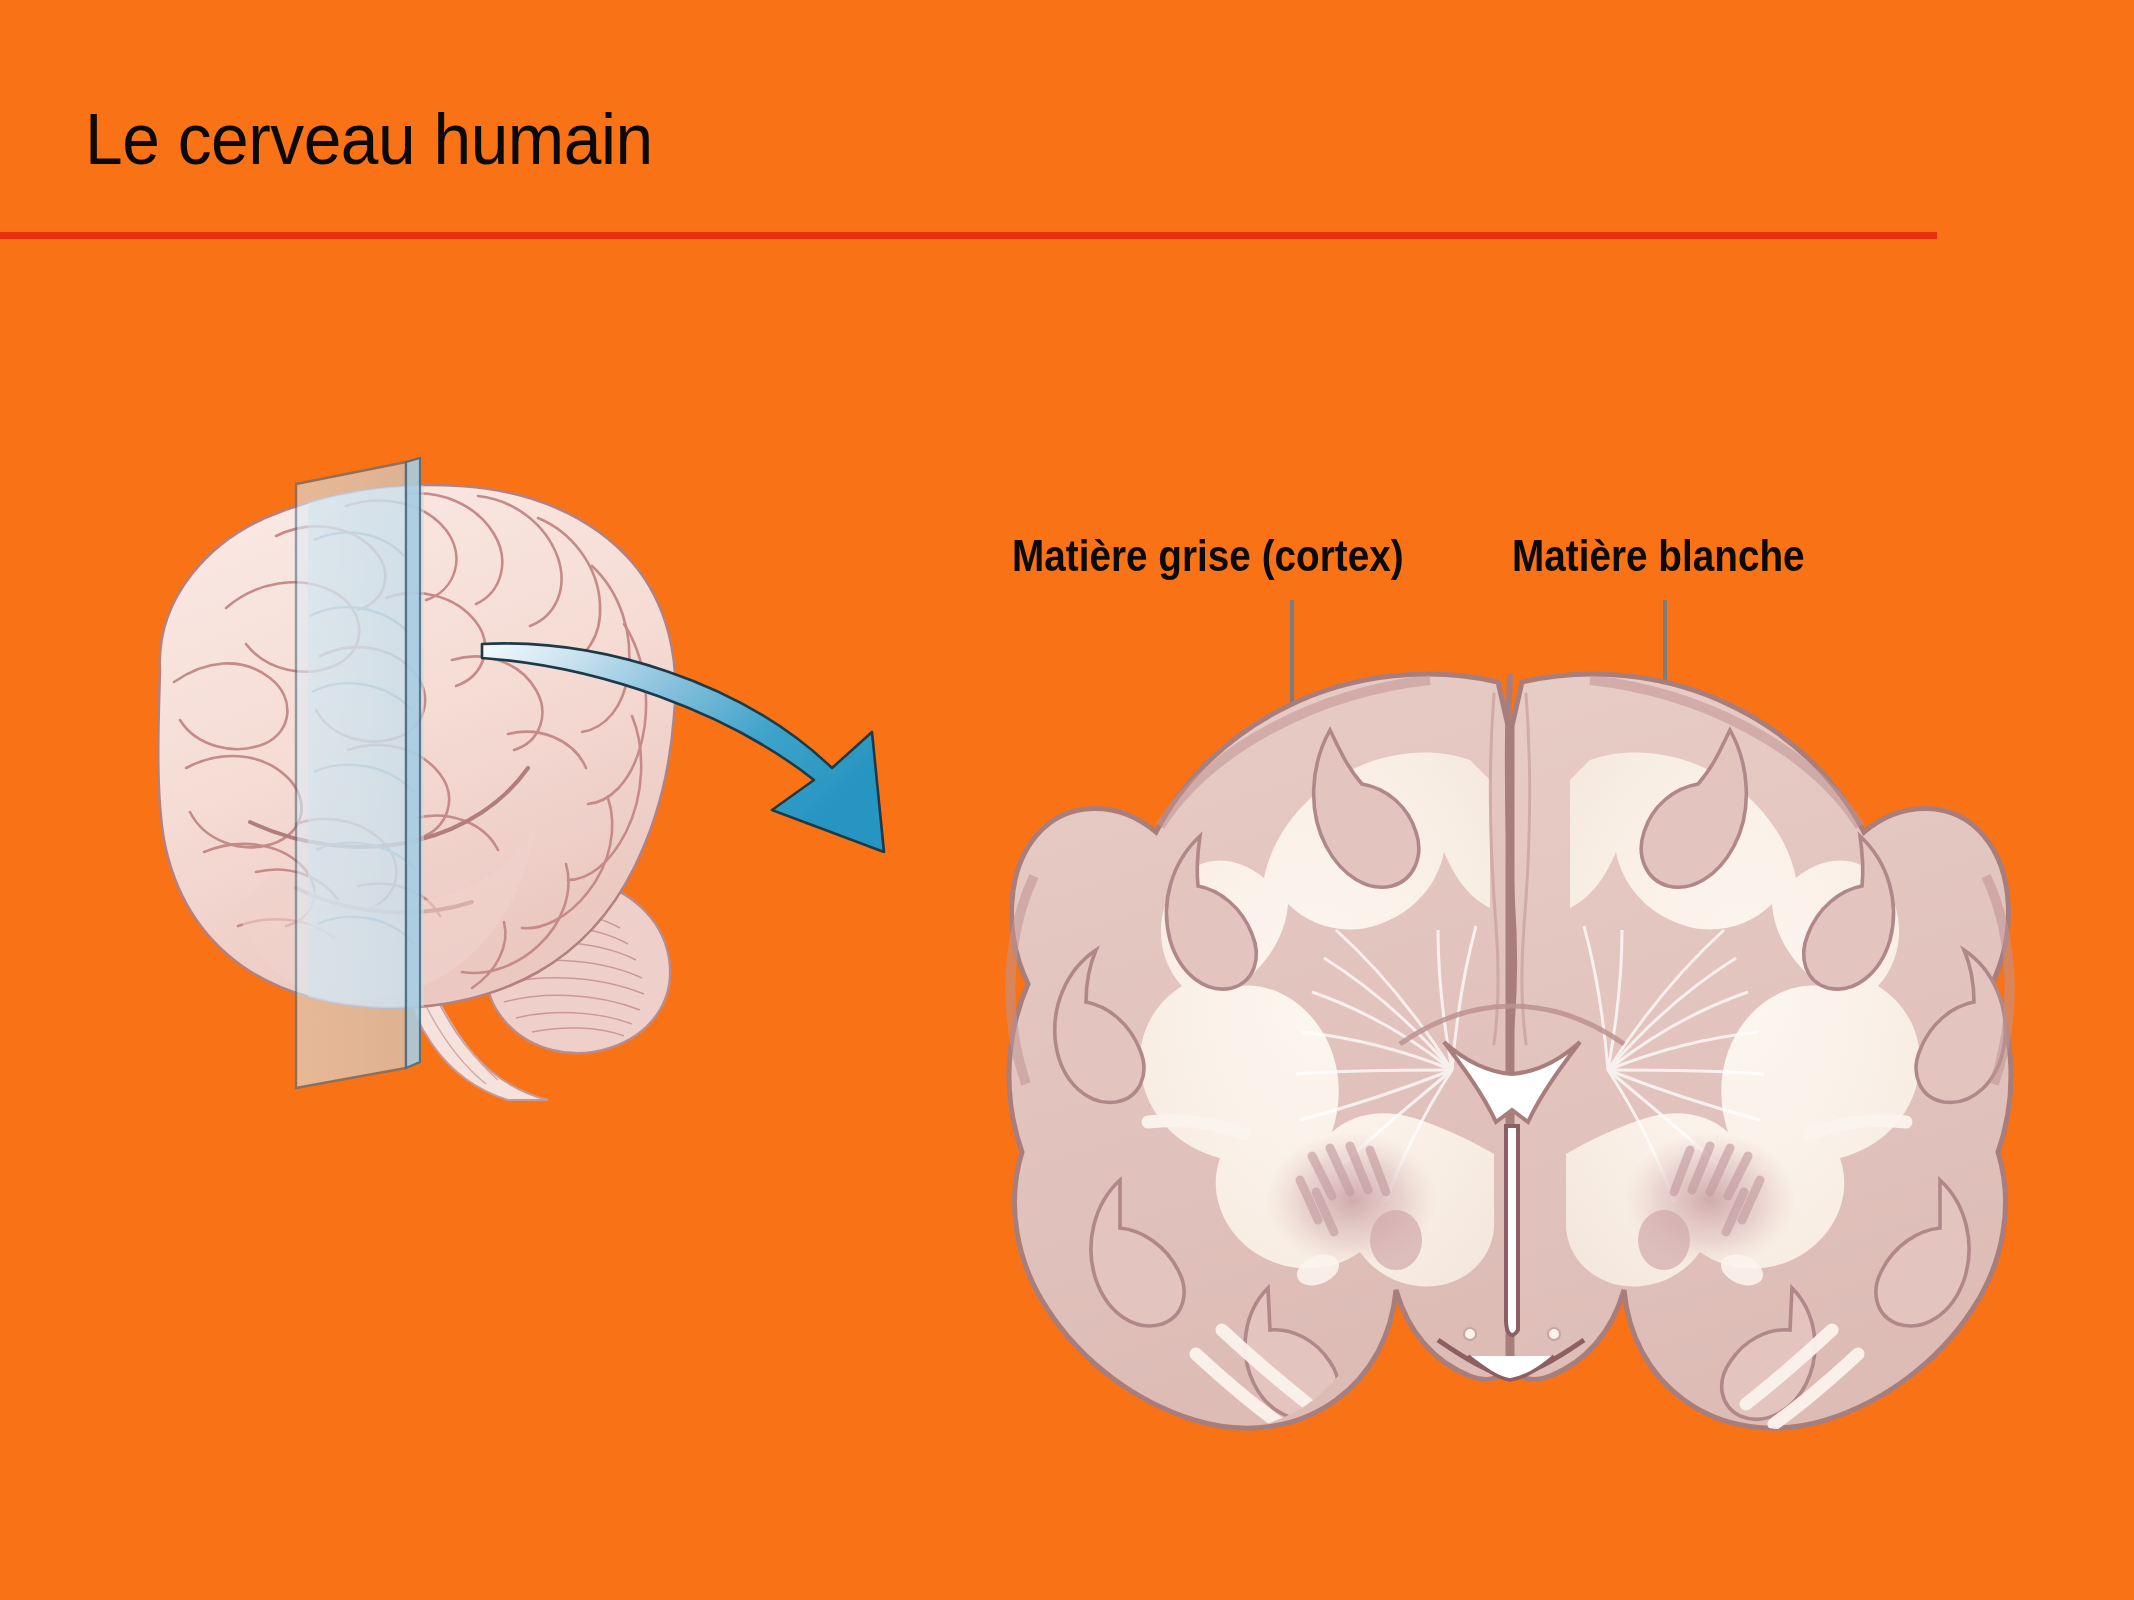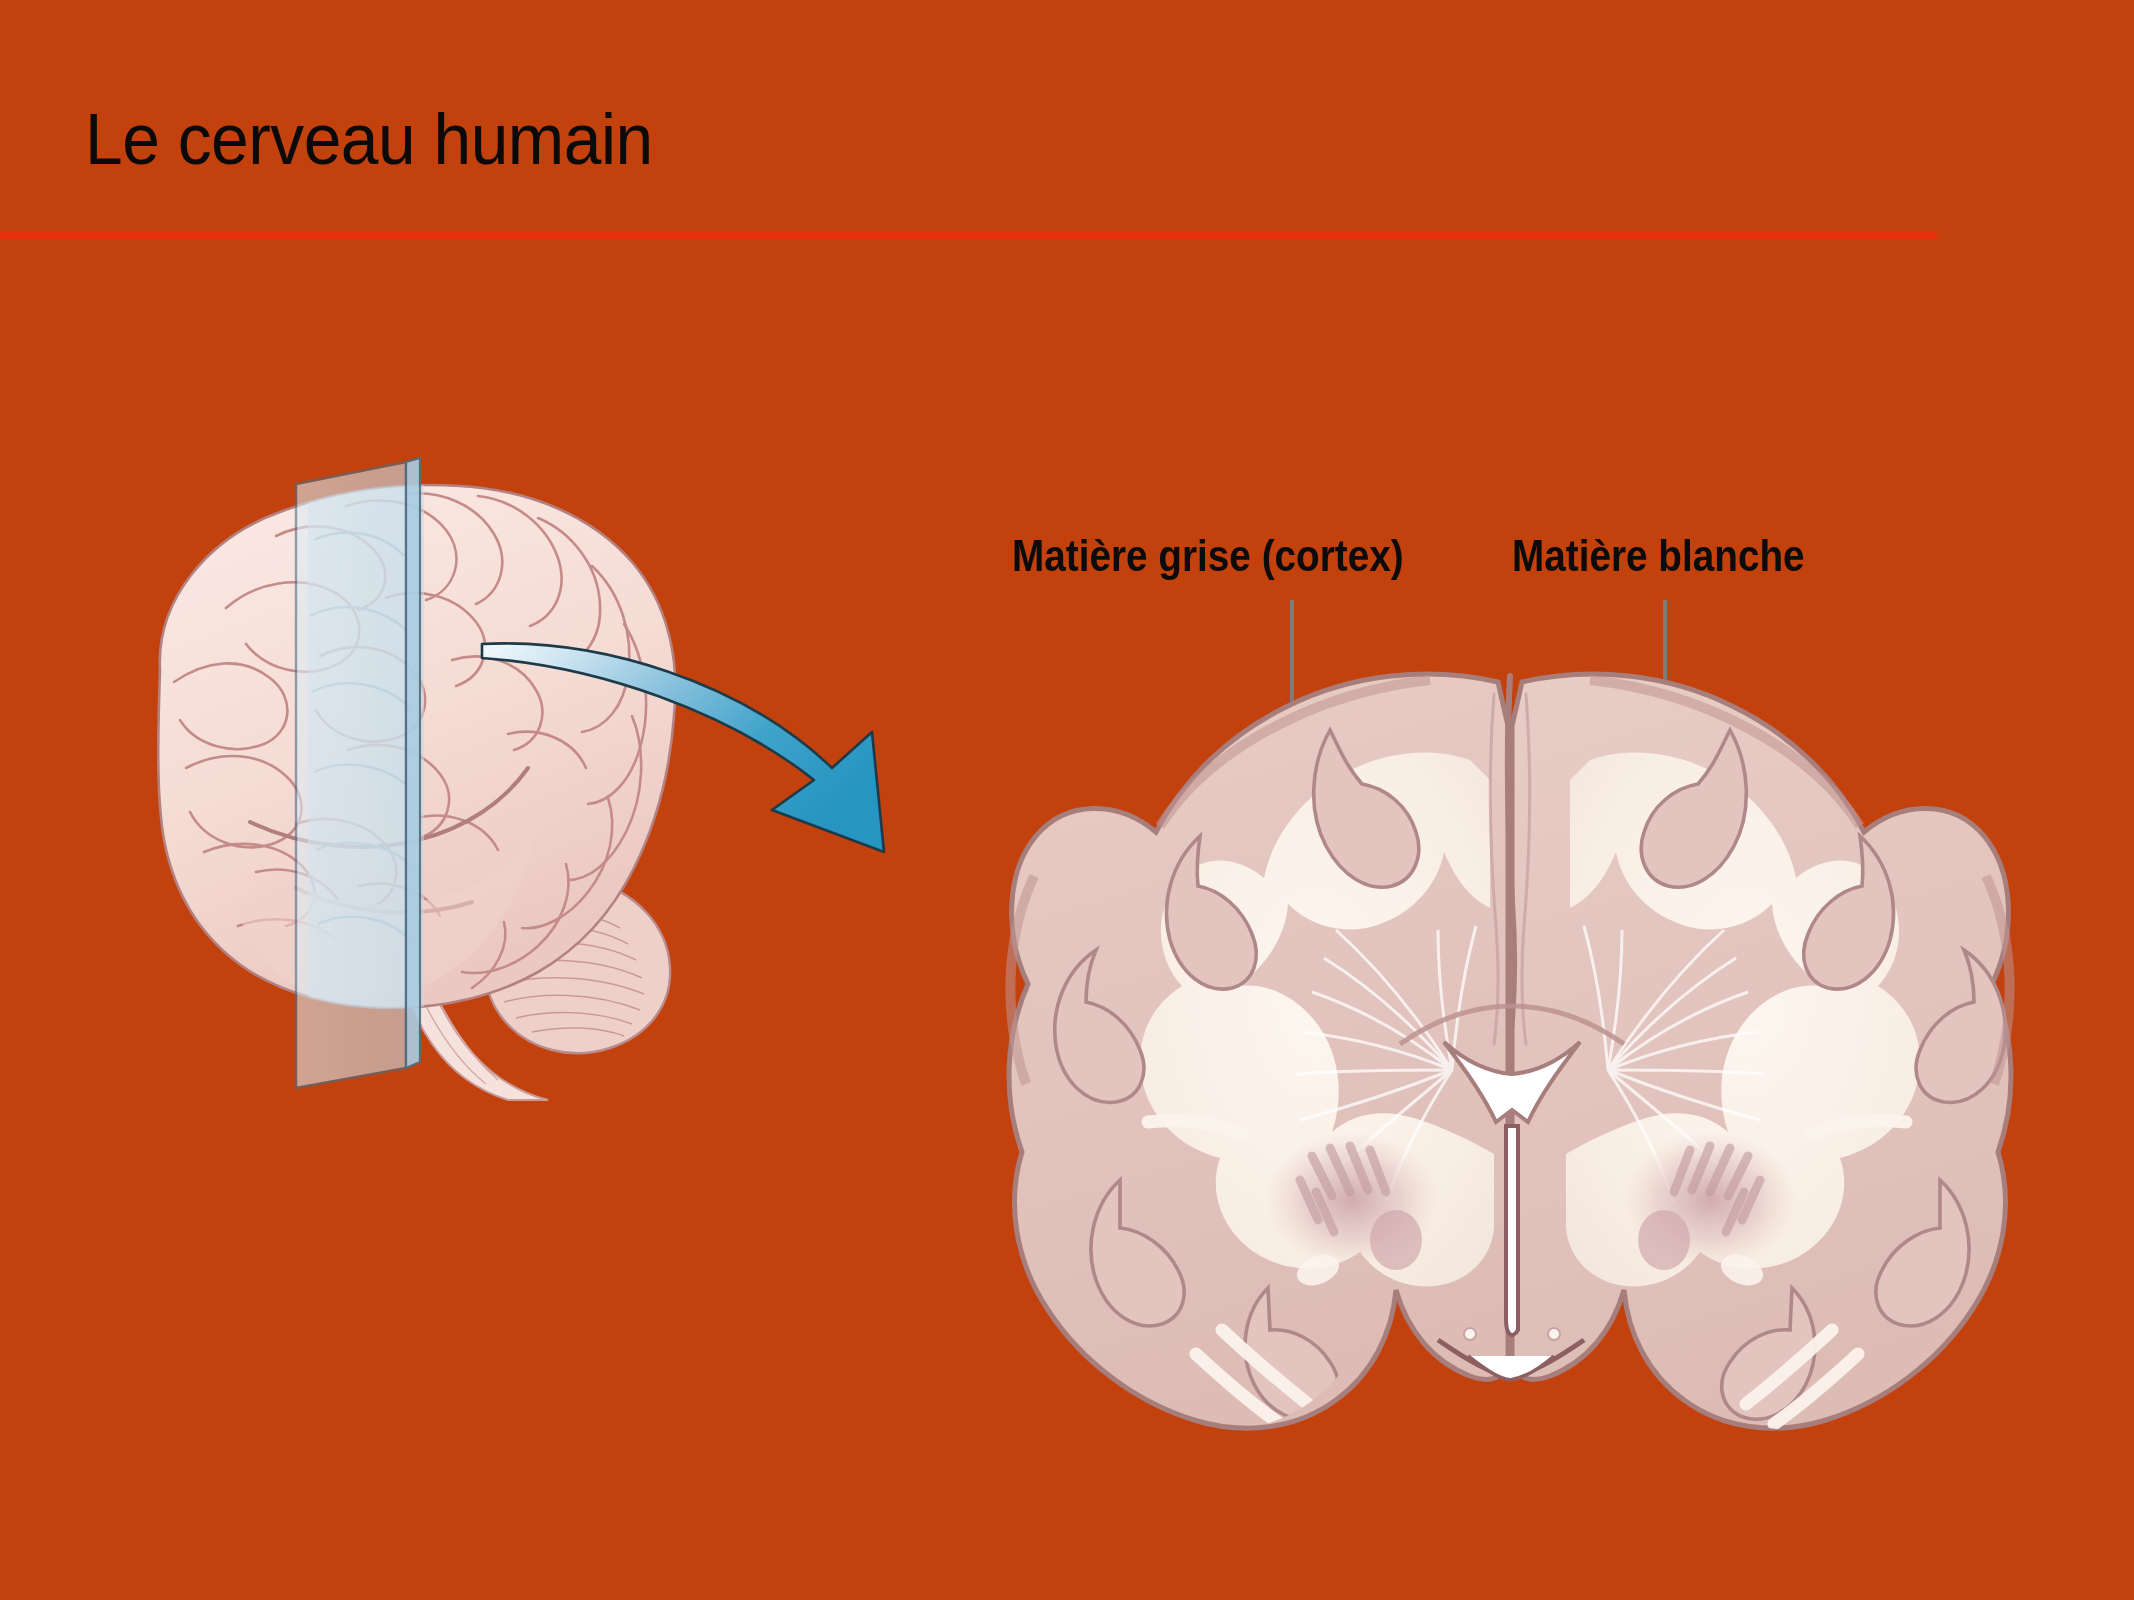"Le cerveau humain" #slide { background: #c2410c -> #f97316 }
